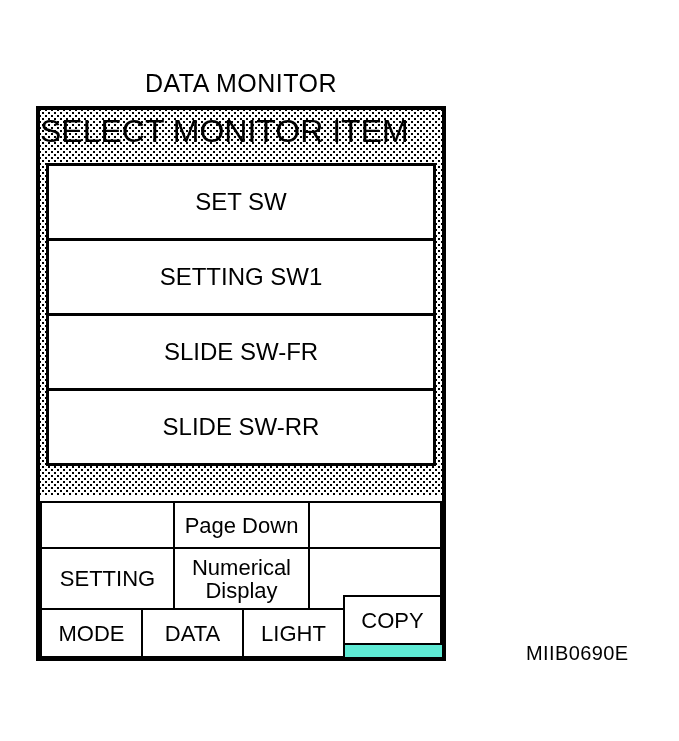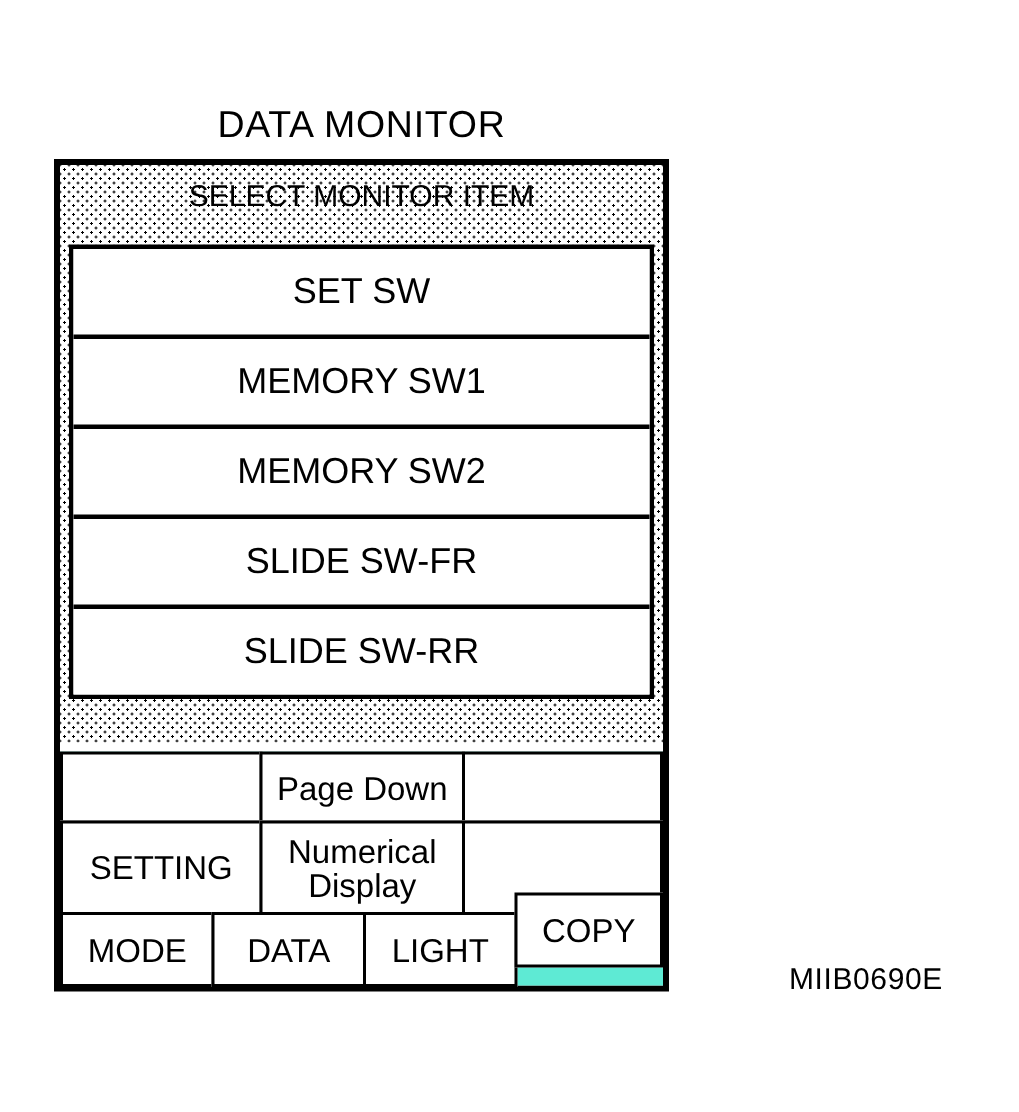"SELECT MONITOR ITEM" #screen-header { font-size: 20px -> 32px; text-align: center -> none }
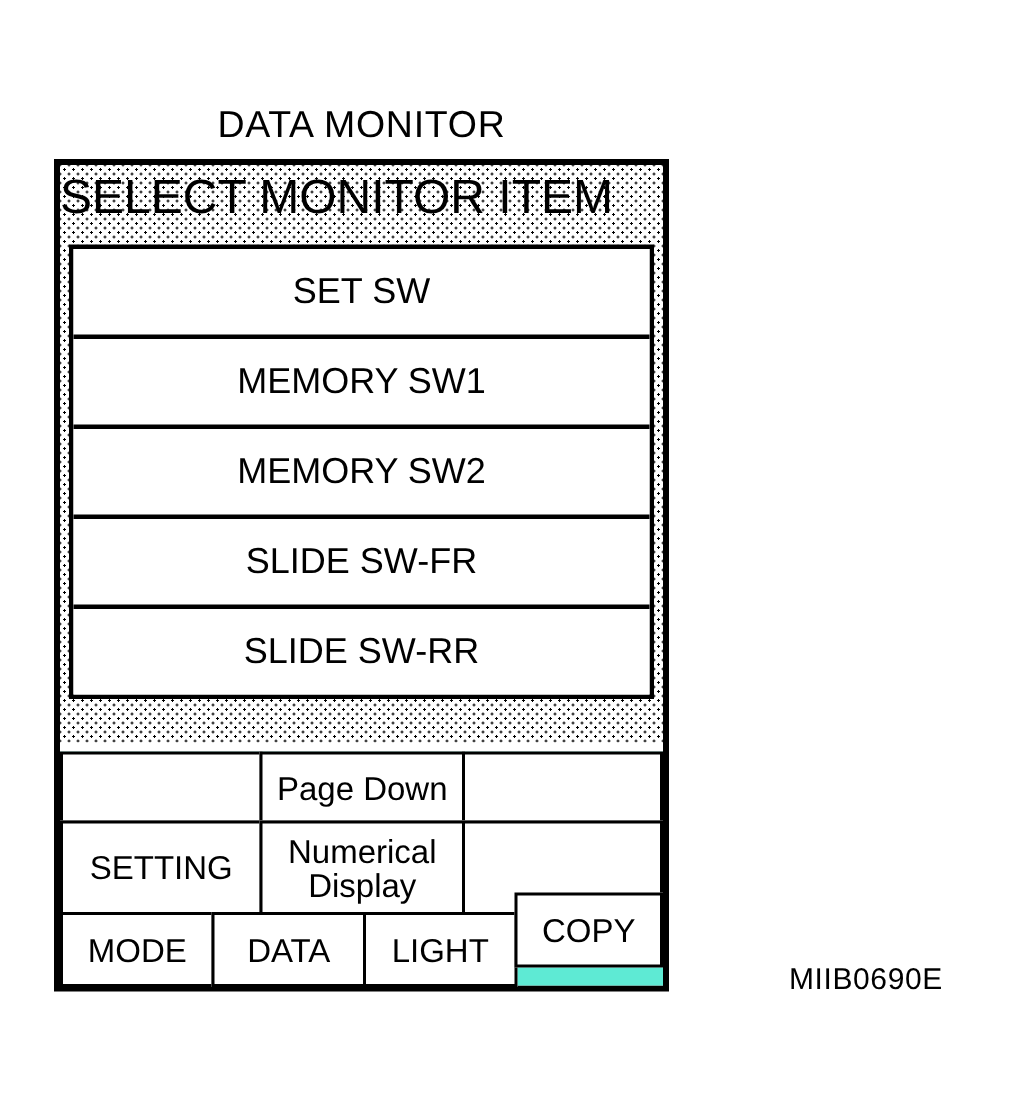"MEMORY SW1" div.list-item { text: MEMORY -> SETTING }
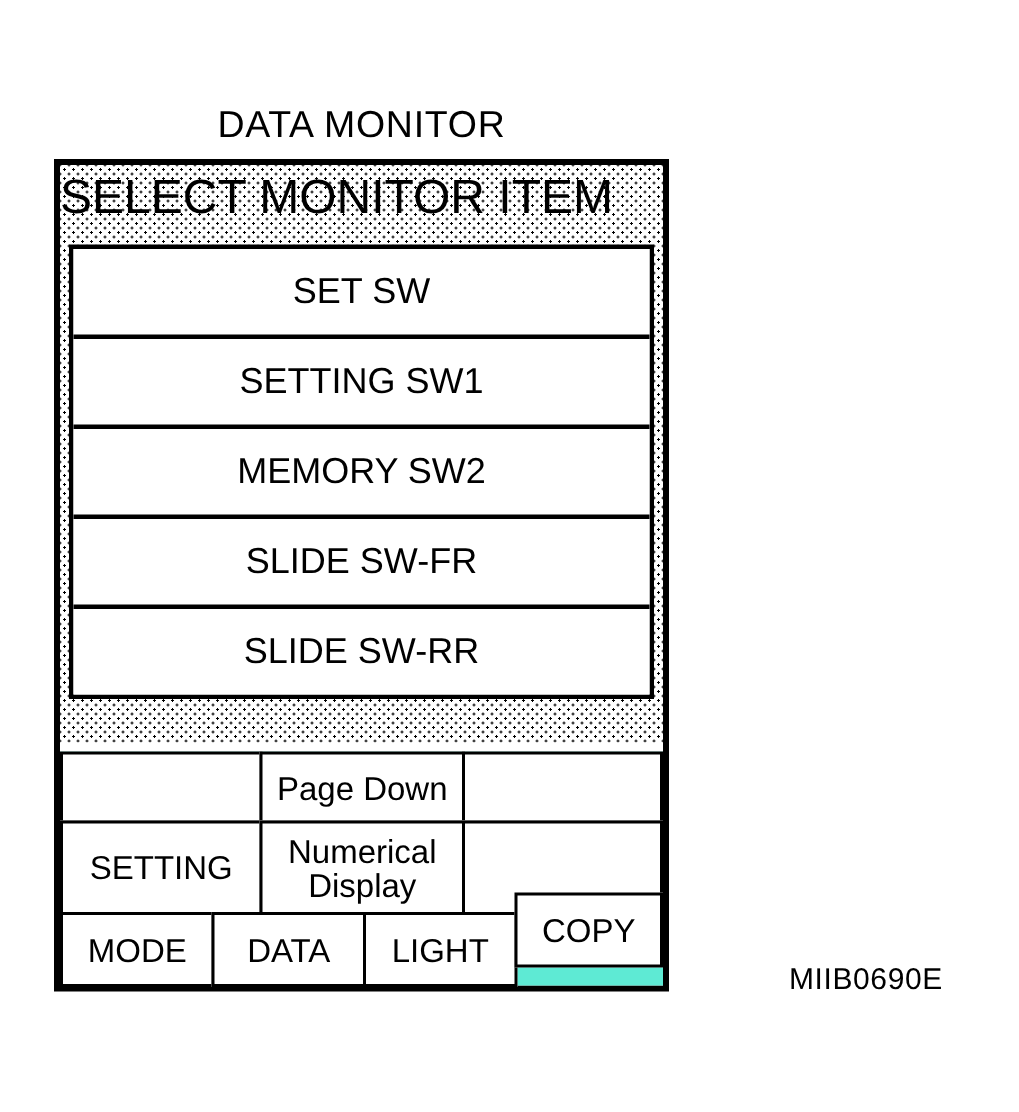"MEMORY SW2" div.list-item { html: <div>MEMORY SW2</div> -> none }
